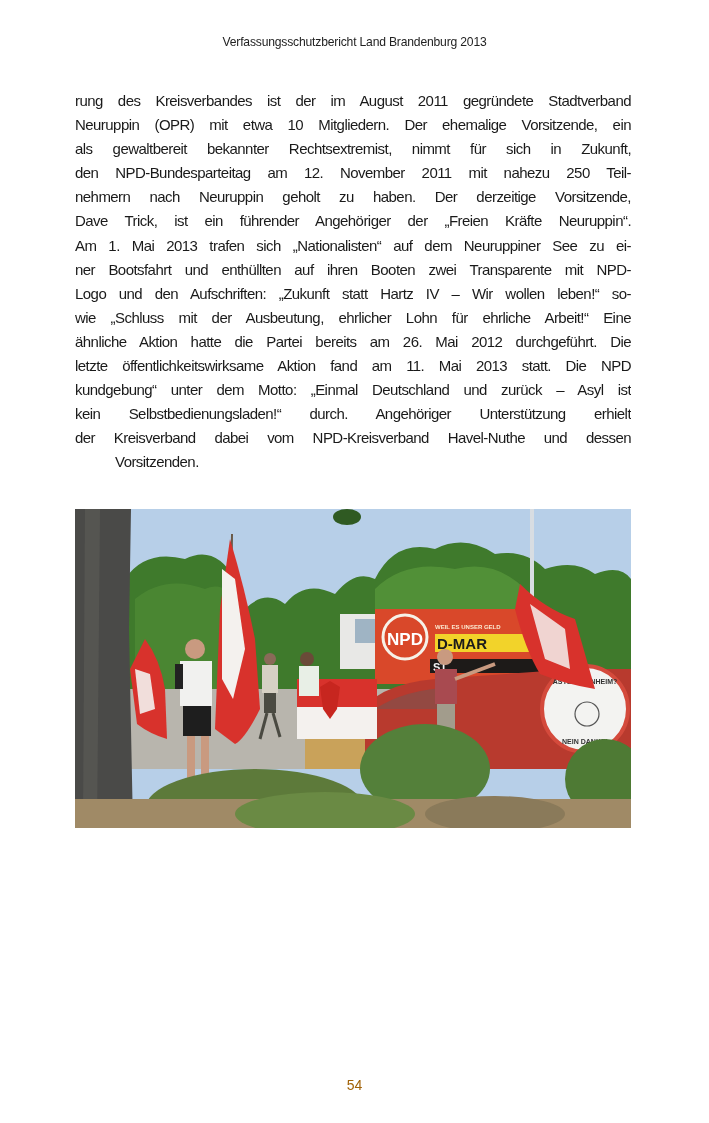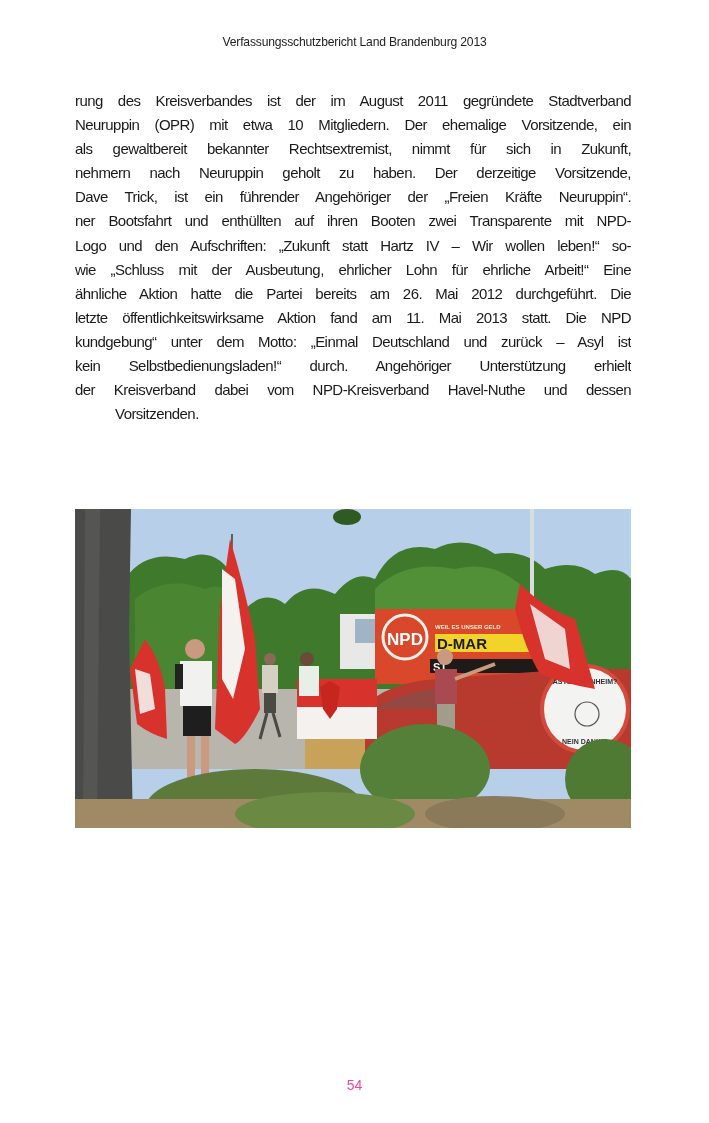"den NPD-Bundesparteitag am 12. November" span.line { html: none -> <span>den NPD-Bundesparteitag am 12. November 2011 mit nahezu 250 Teil-</span> }
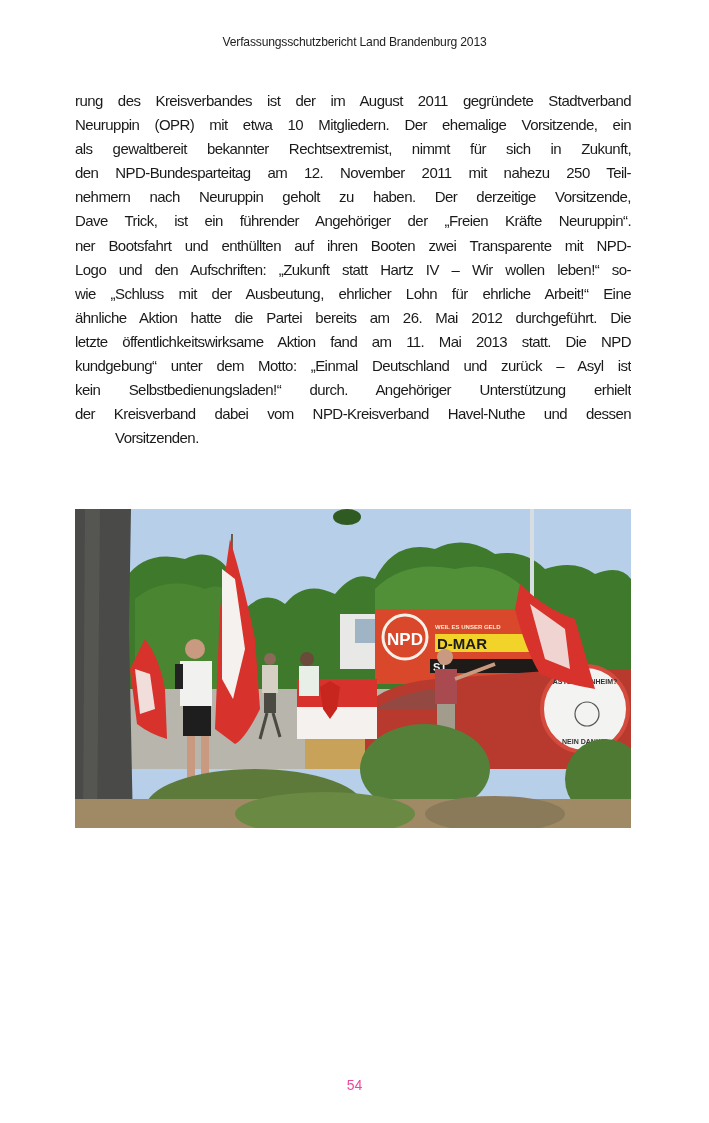"Am 1. Mai 2013 trafen" span.line { html: none -> <span>Am 1. Mai 2013 trafen sich „Nationalisten“ auf dem Neuruppiner See zu ei-</span> }
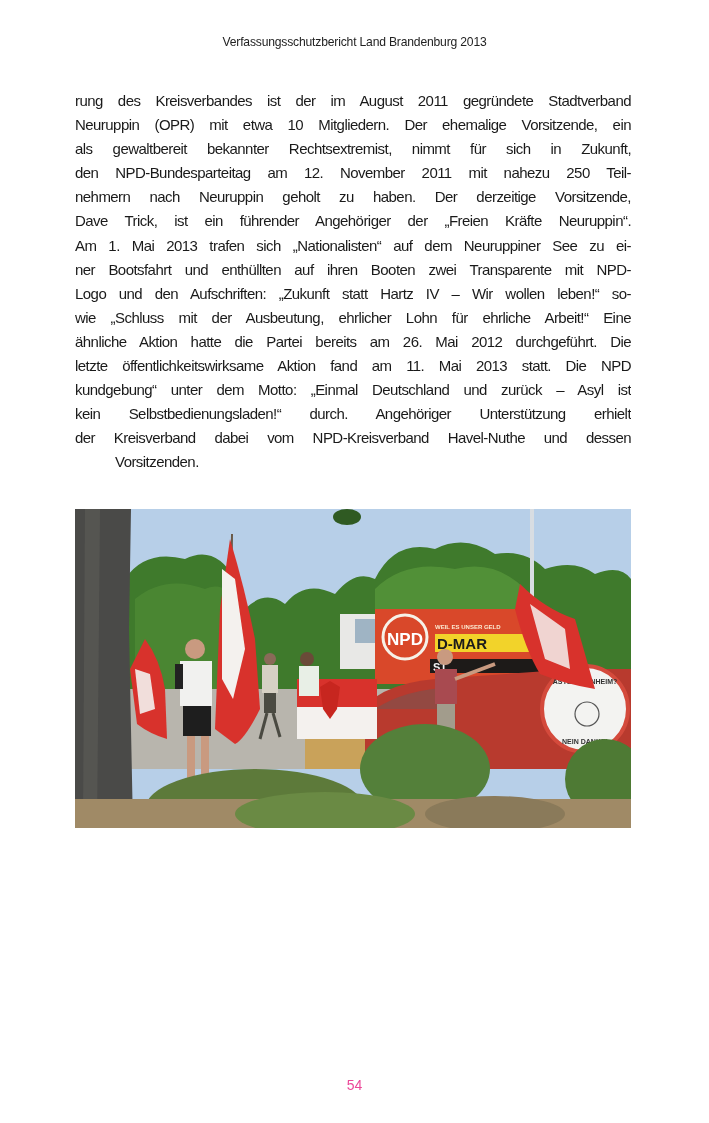"54" .page-number { color: #ec4899 -> #a16207 }
